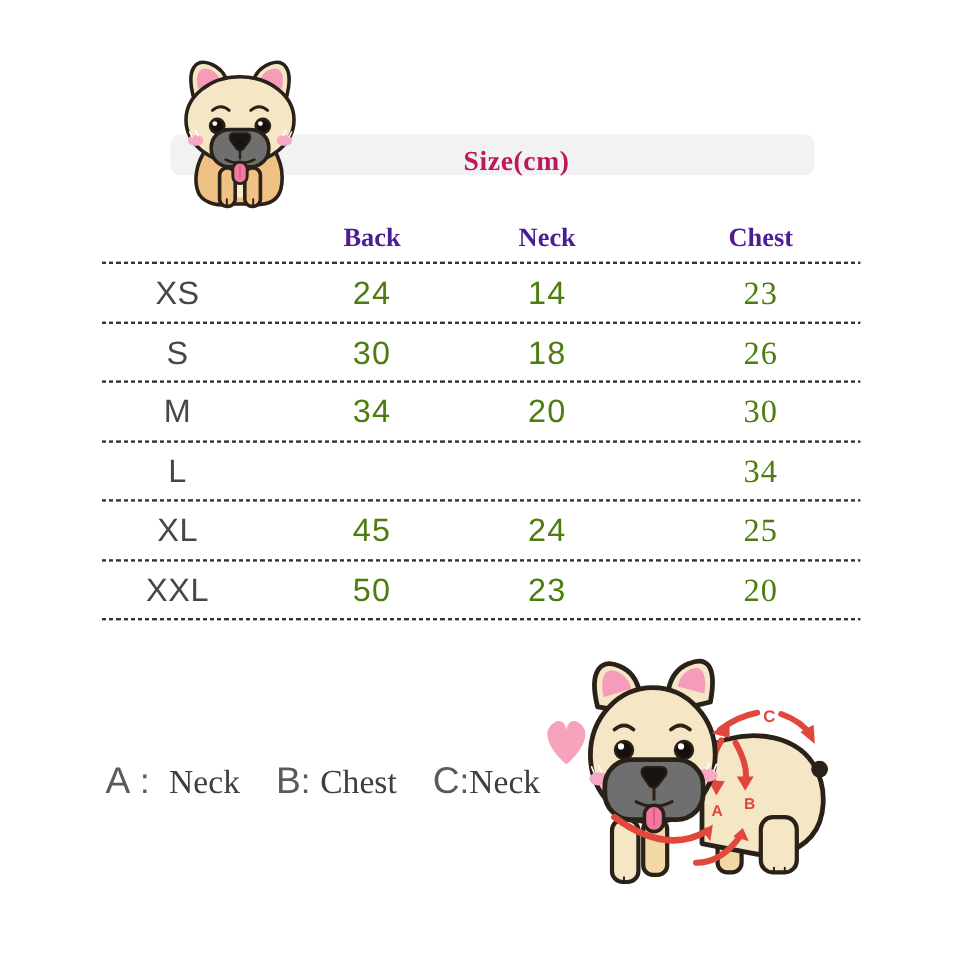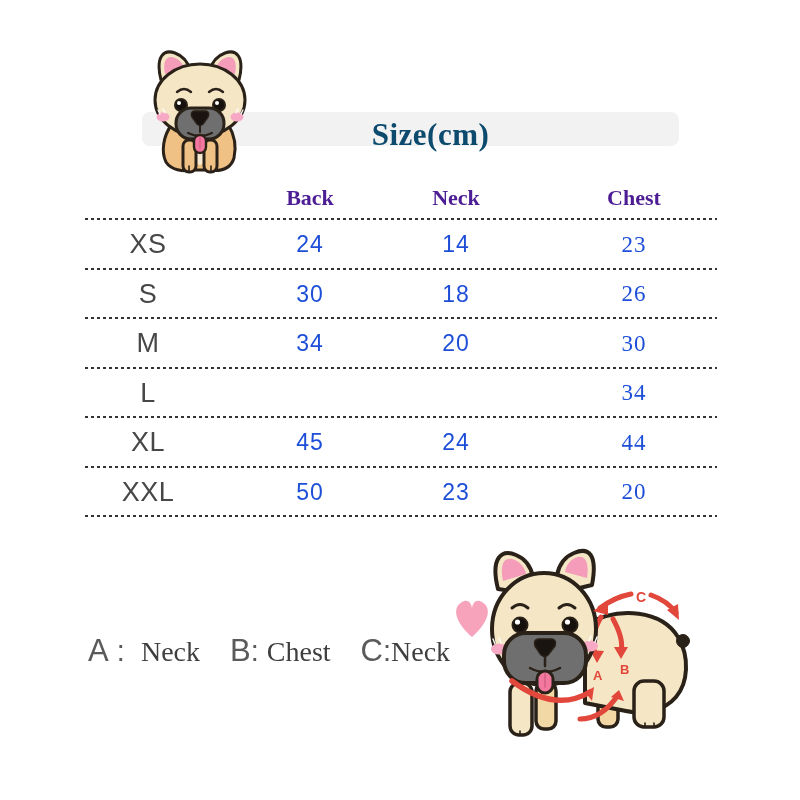"Size(cm)" .header-title { color: #0c4a6e -> #be185d; font-size: 31px -> 23px }
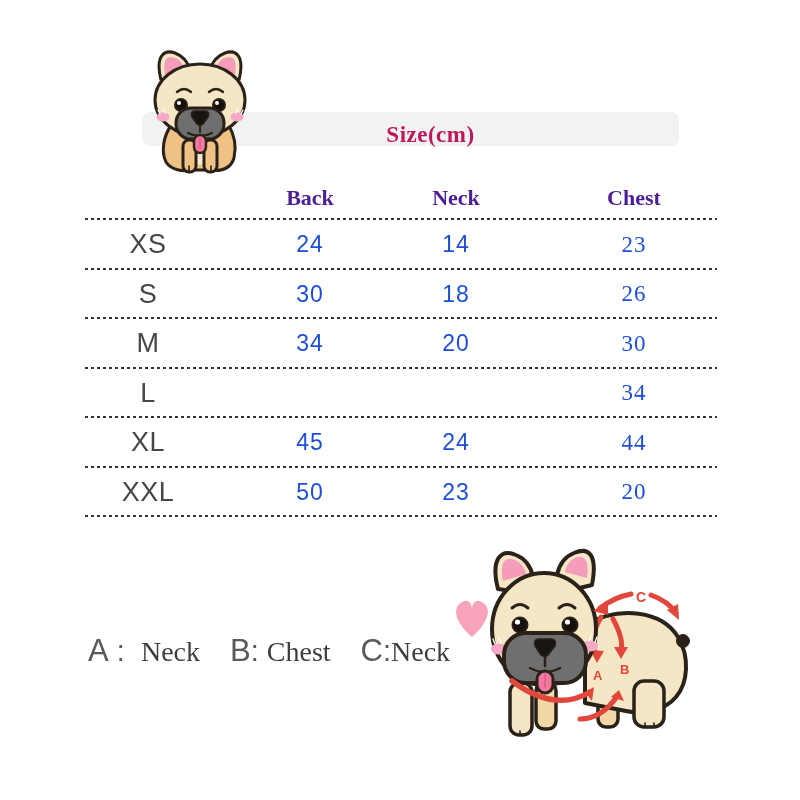"24" .num { color: #1d4ed8 -> #4d7c0f; font-size: 23px -> 27px }
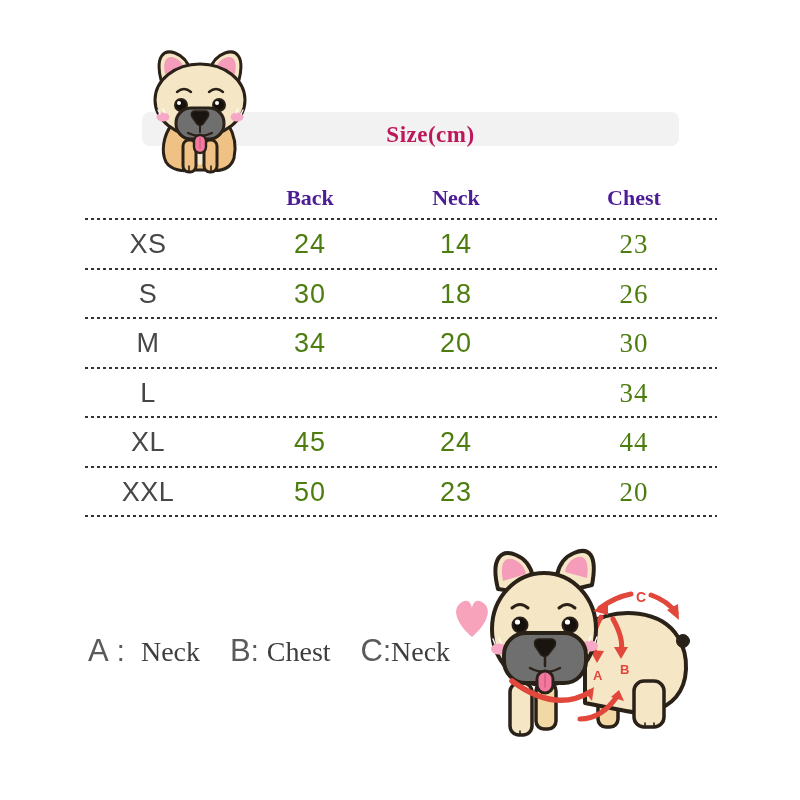"44" span.cell { text: 44 -> 25 }
